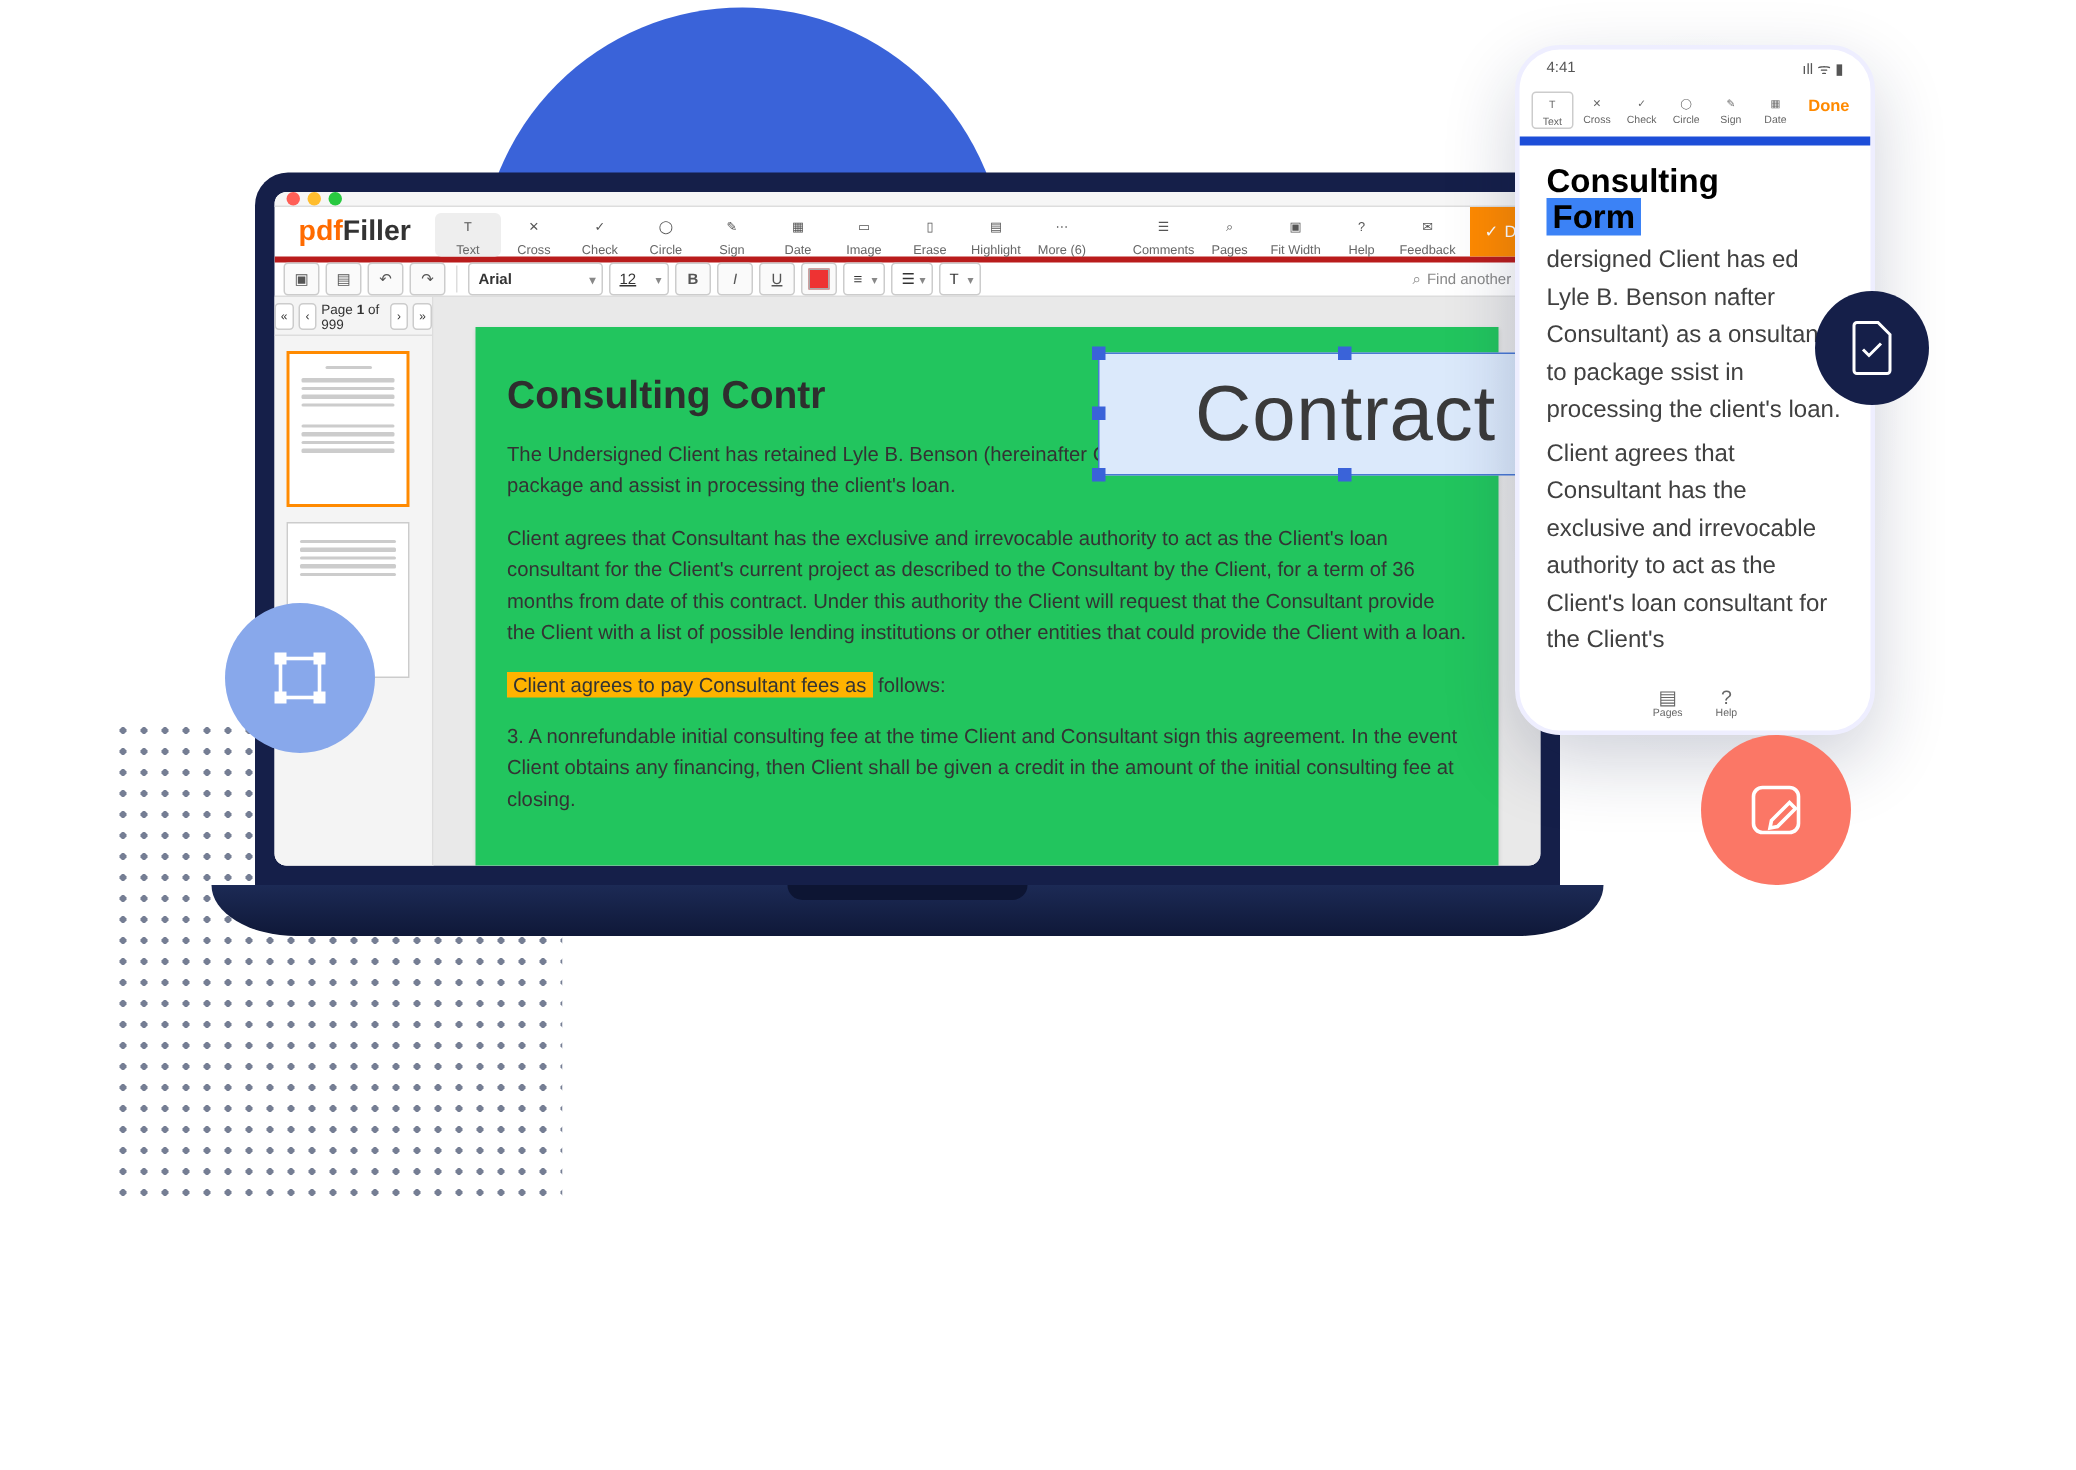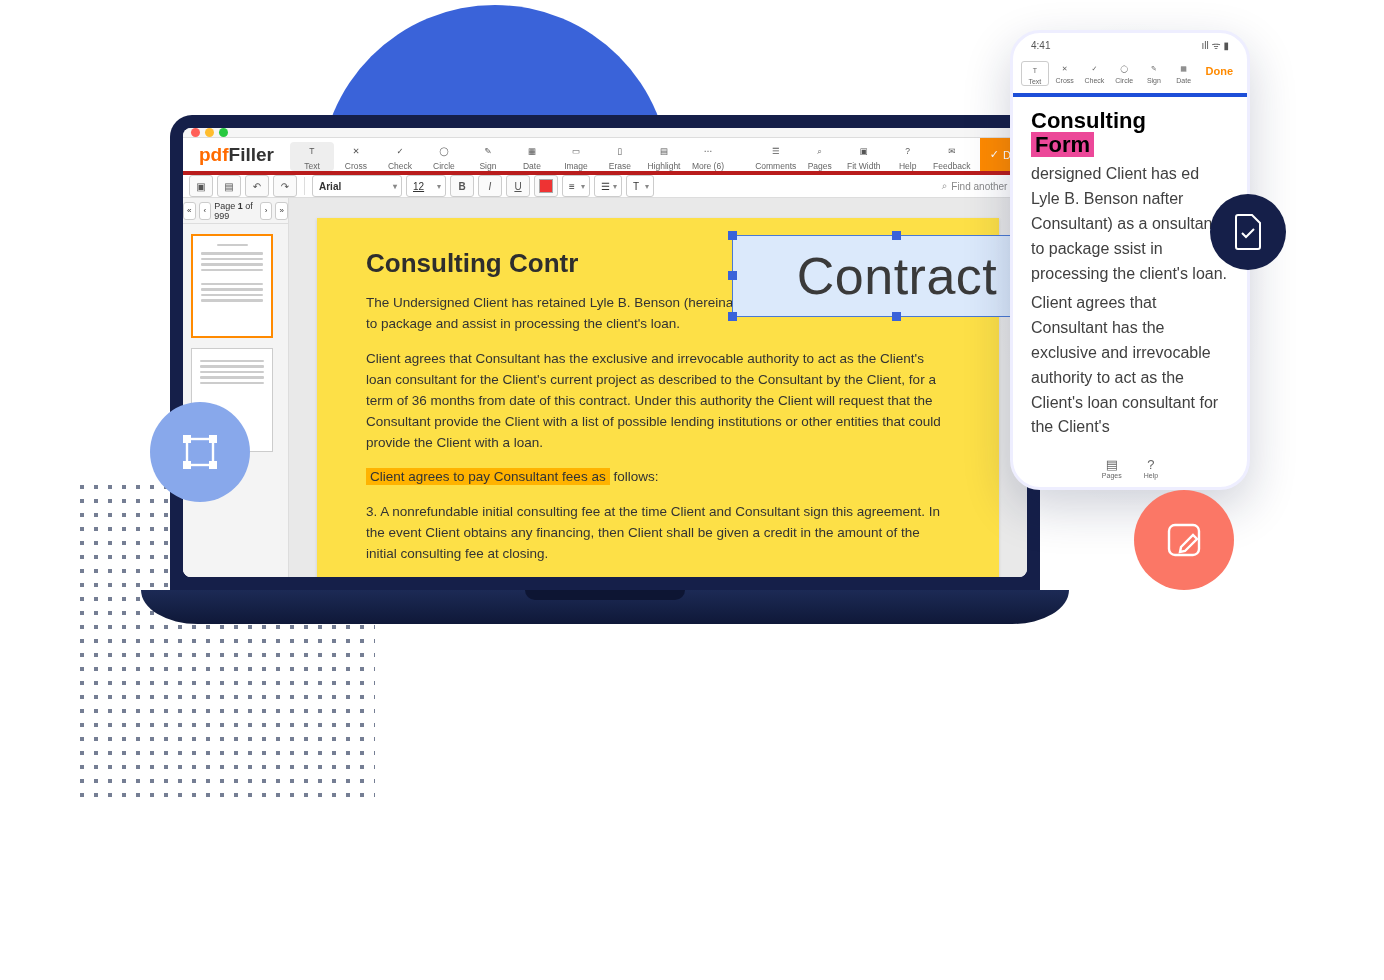"Done" .ph-tools { border-bottom: 4px solid #1d4ed8 -> 6px solid #1d4ed8 }
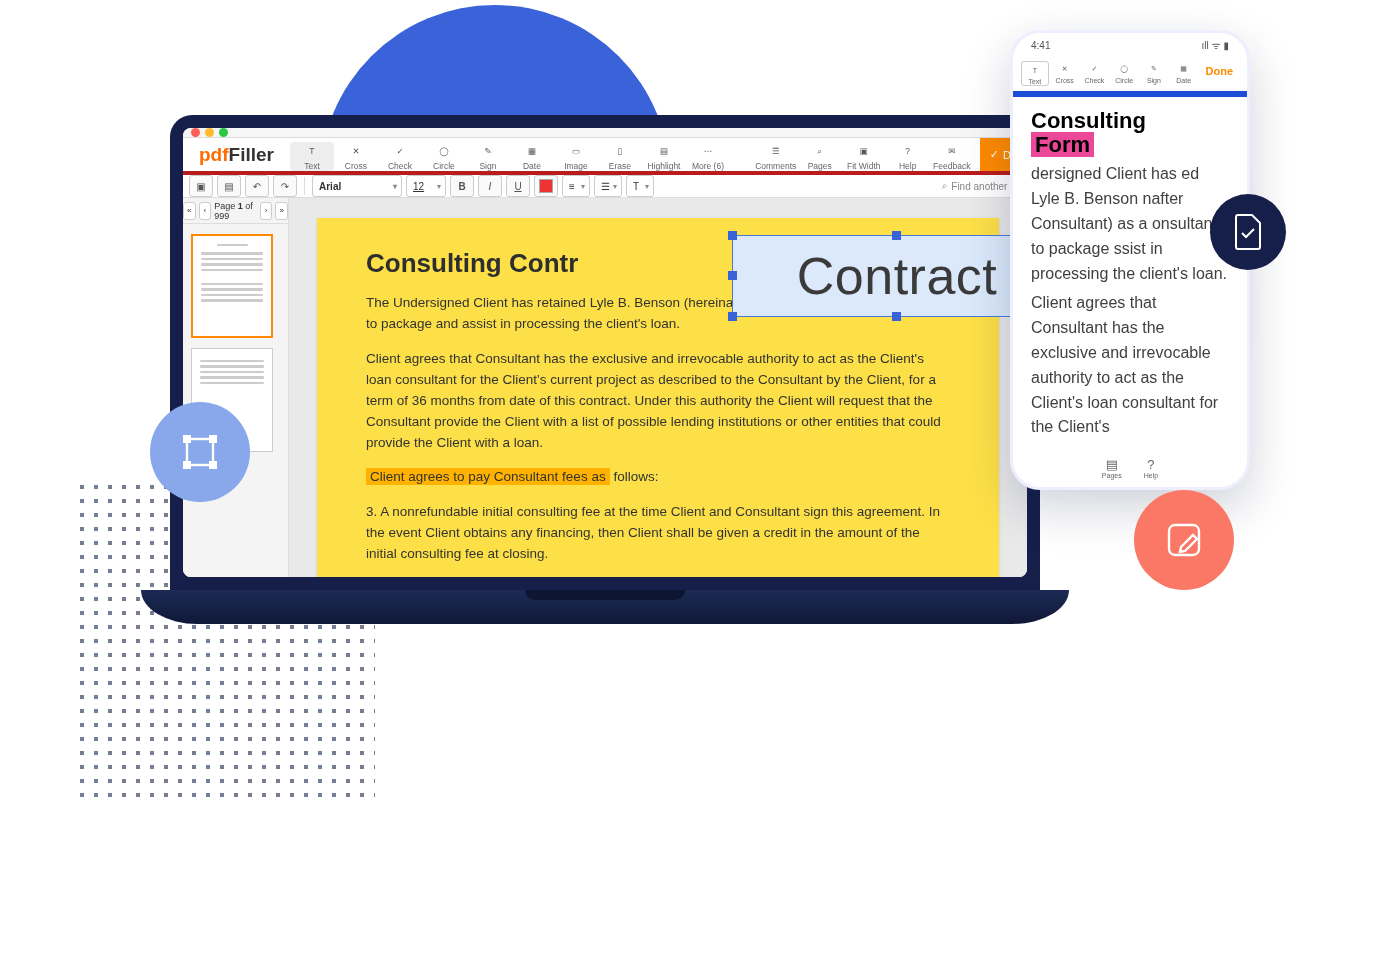"Form" .ph-body .formhl { background: #ec4899 -> #3b82f6 }
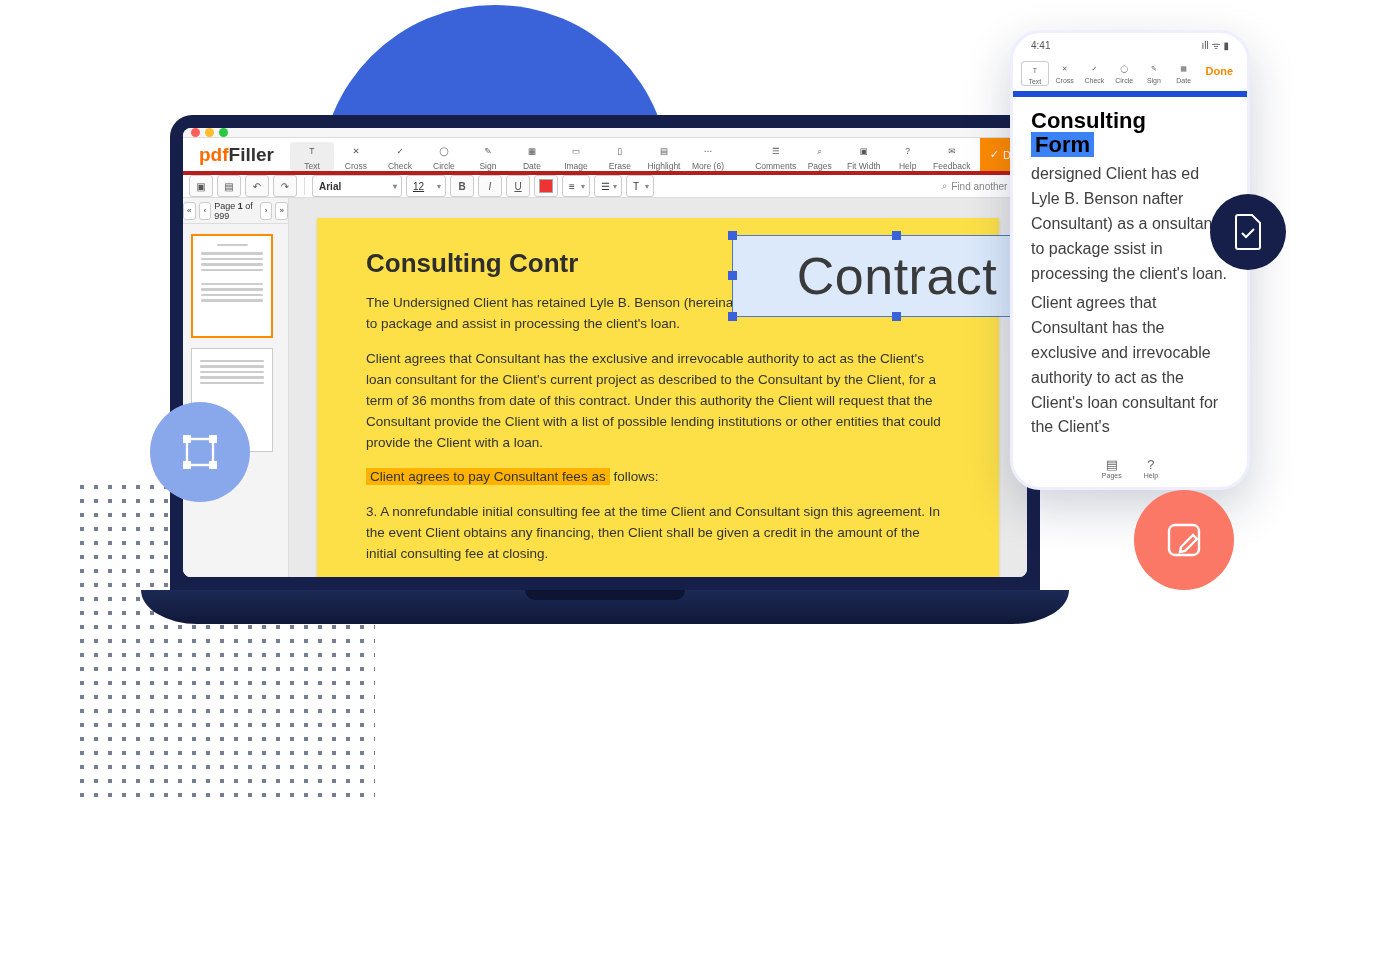"Consulting Contr" .doc { background: #fde047 -> #22c55e; padding: 30px 49px -> 30px 21px }
